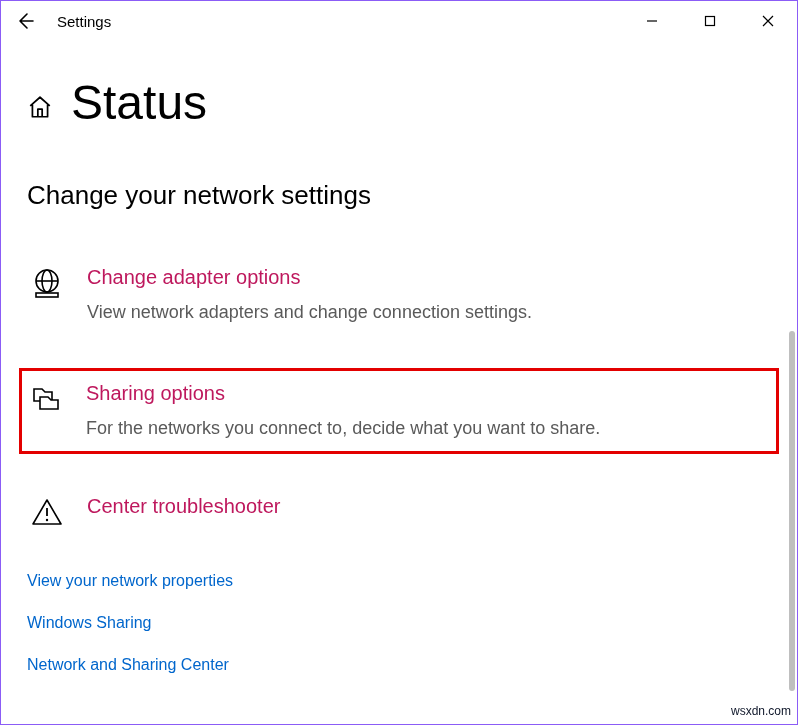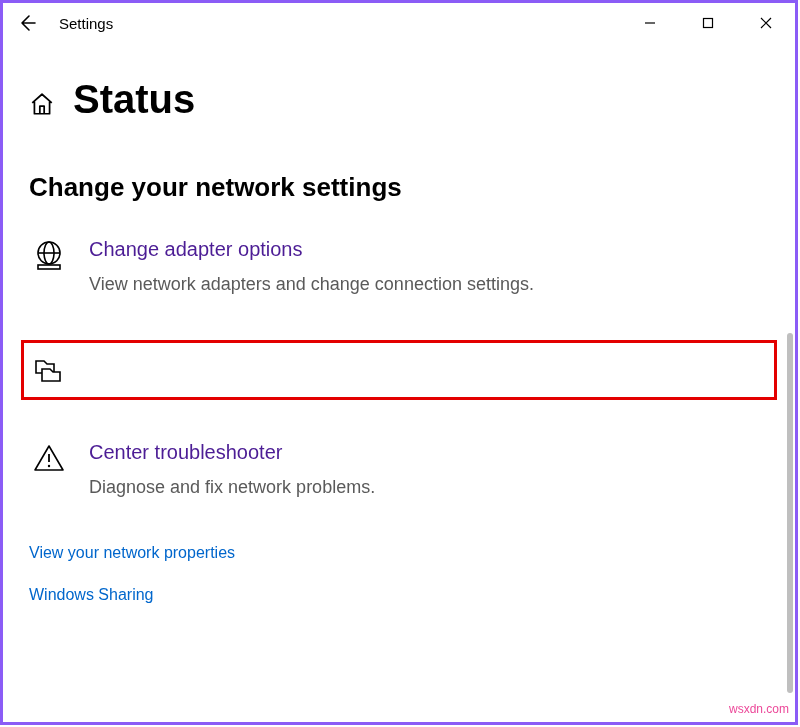"Settings" .window { border: 3px solid #8b5cf6 -> 1px solid #8b5cf6 }
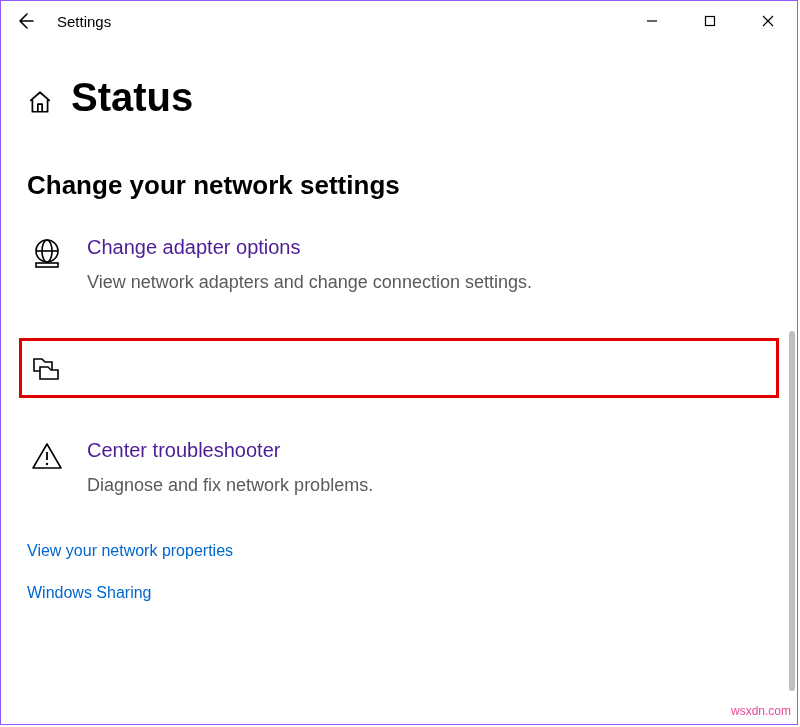"Status" .pagetitle { font-size: 40px -> 48px; font-weight: 700 -> 400 }
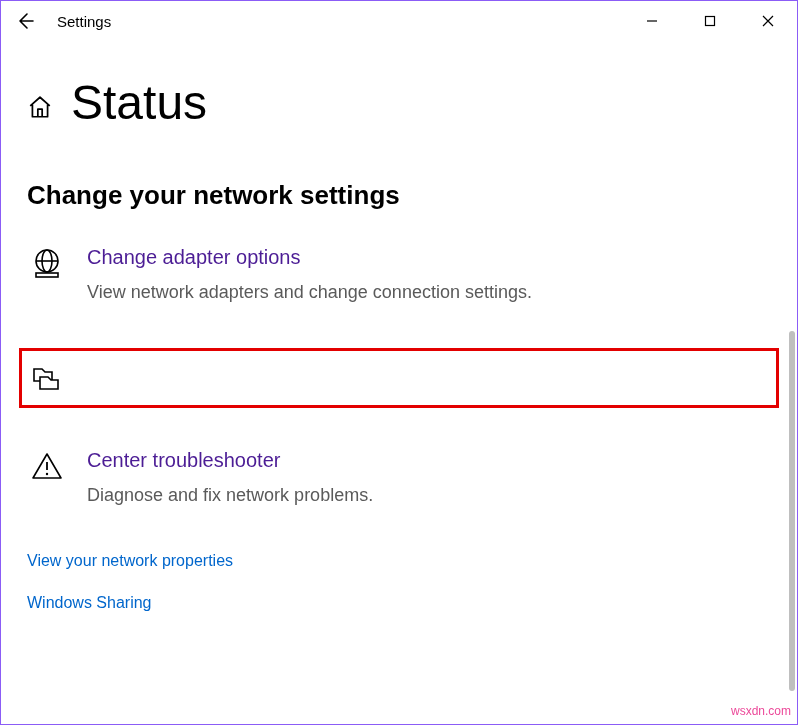"Change your network settings" .section-title { font-weight: 700 -> 400; margin-bottom: 28px -> 48px }
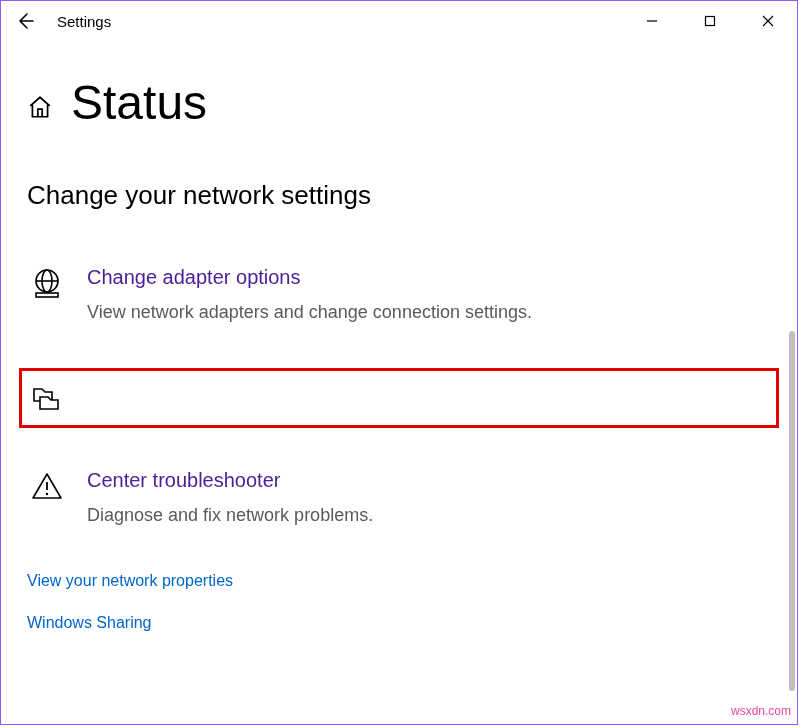"Change adapter options" .opt .txt .t1 { color: #4c1d95 -> #be185d }
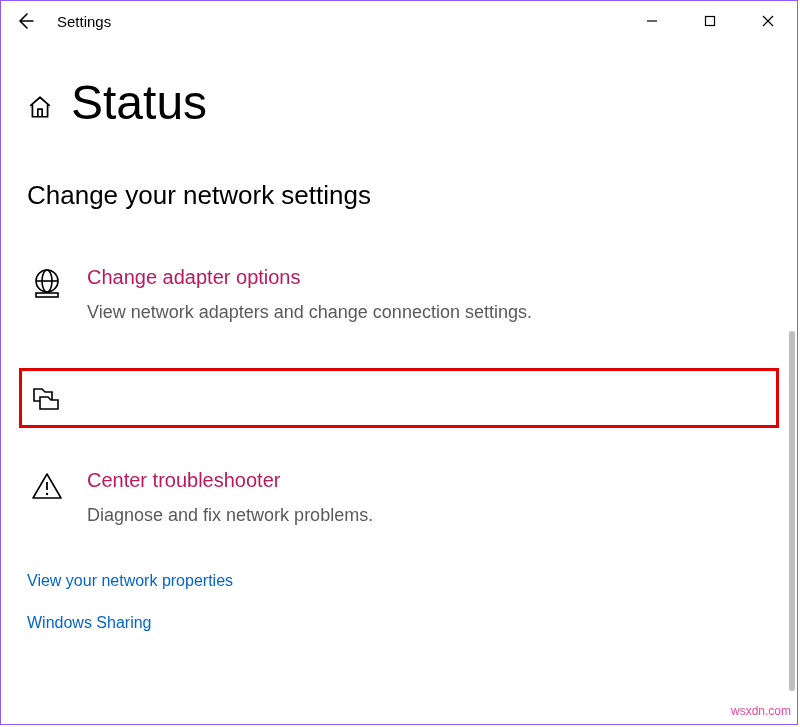"Sharing options" div.txt { html: none -> <div> <div>Sharing options</div> <div>For the networks you connect to, decide what you want to share.</div> </div> }
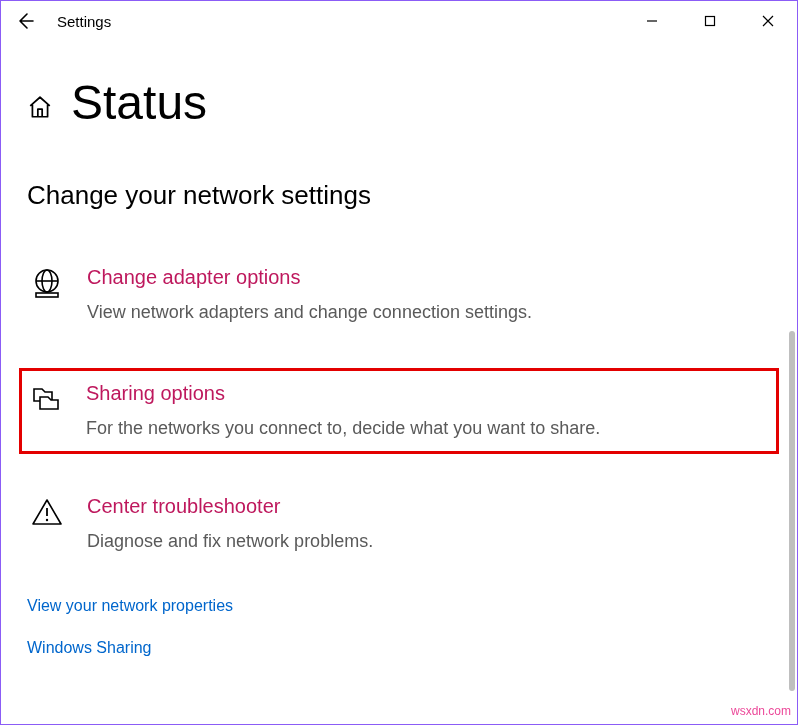"Diagnose and fix network problems." div.t2 { html: <div>Diagnose and fix network problems.</div> -> none }
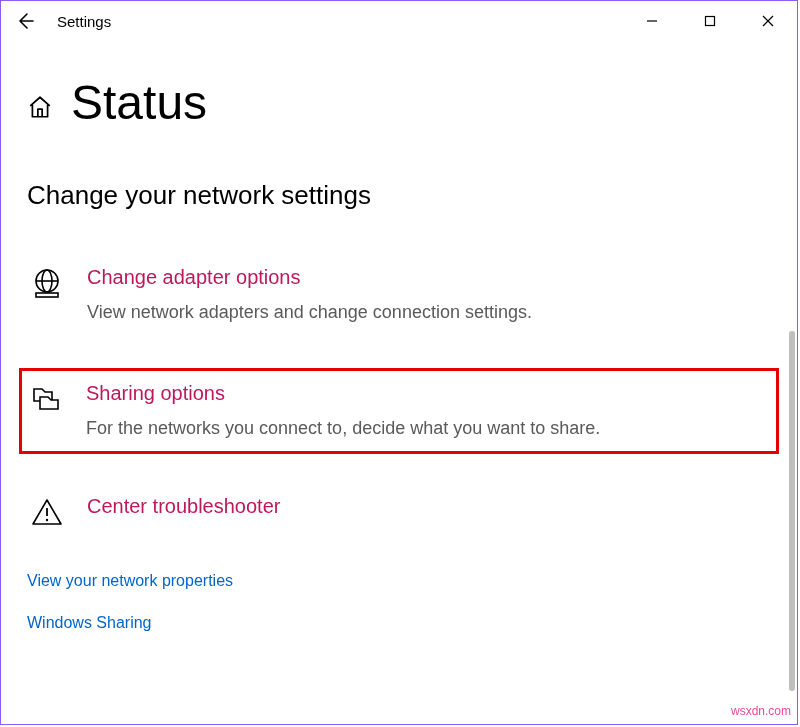"Network and Sharing Center" a.link { html: none -> <a>Network and Sharing Center</a> }
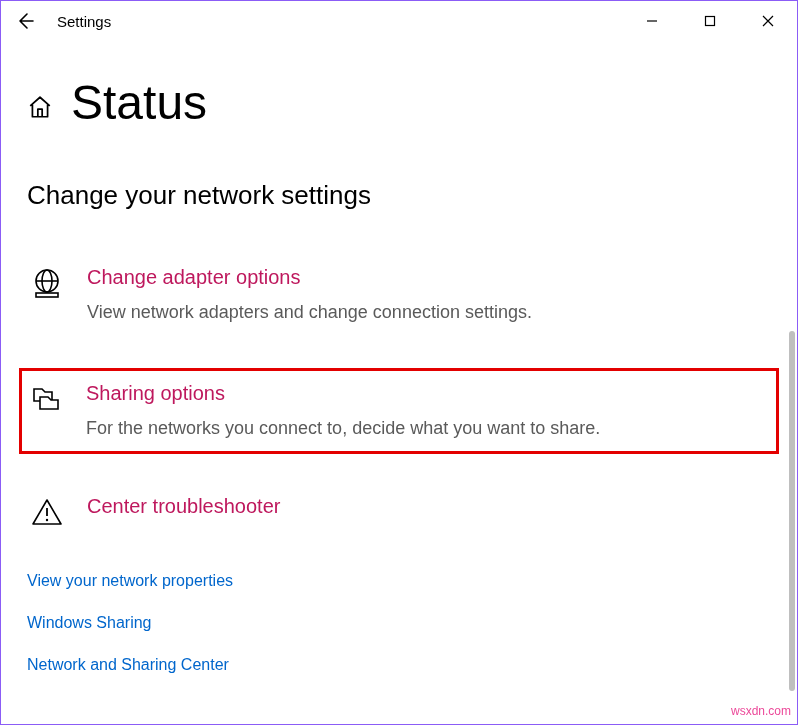"wsxdn.com" .watermark { color: #ec4899 -> #0f172a }
